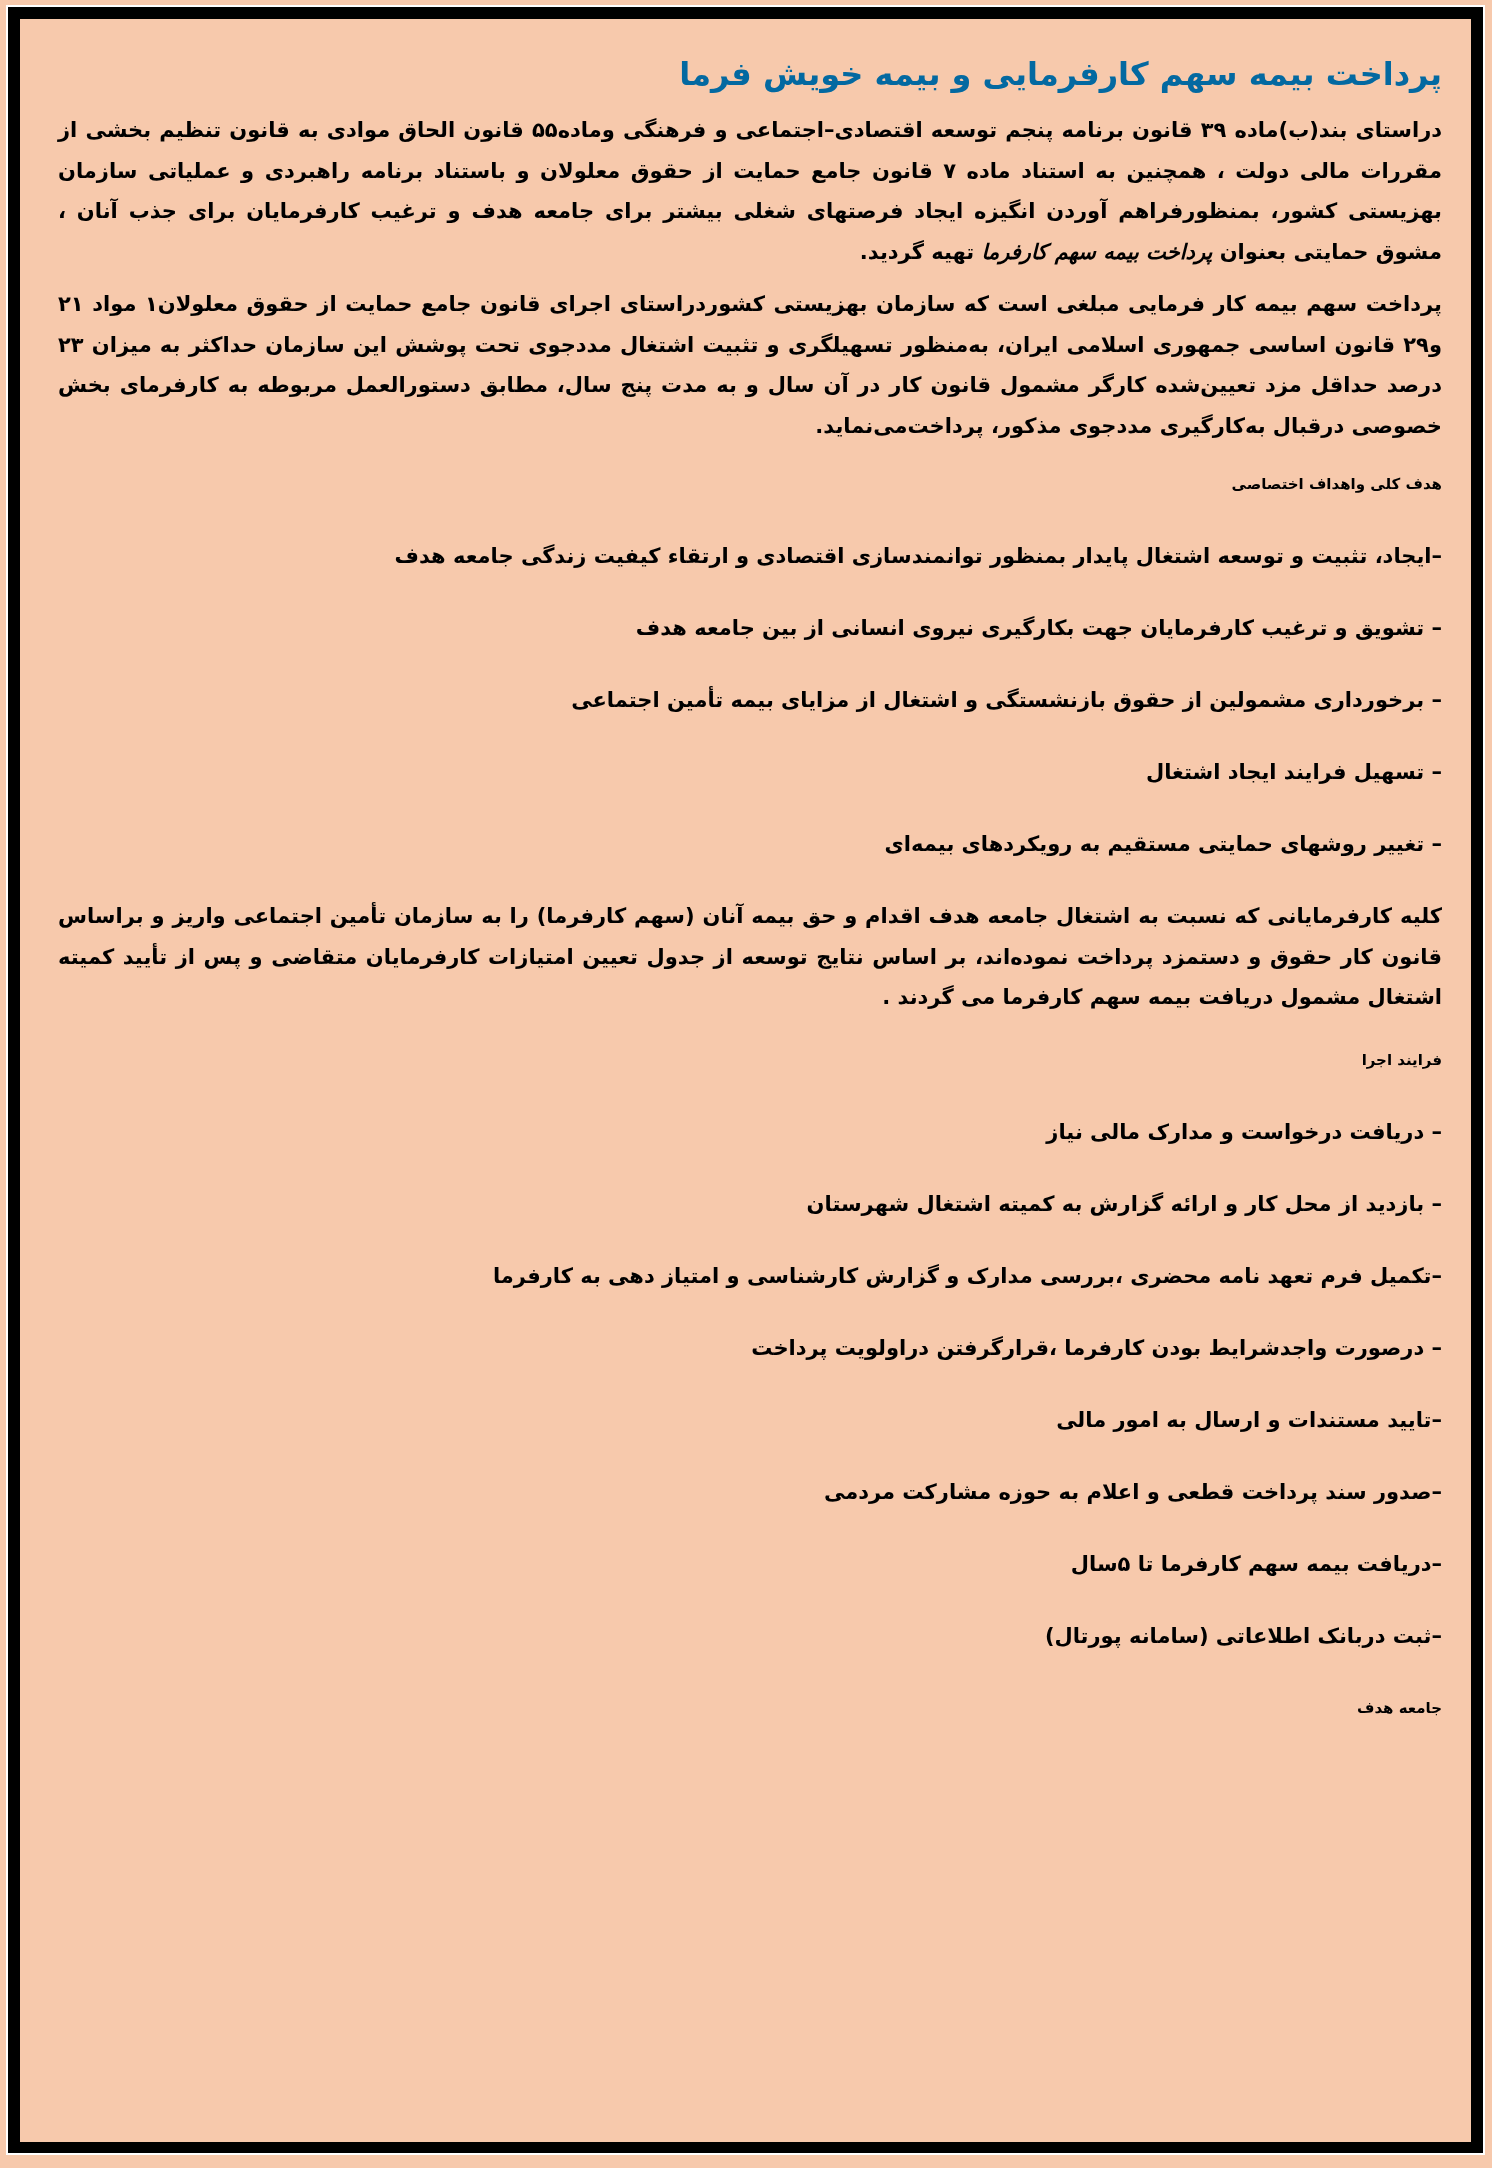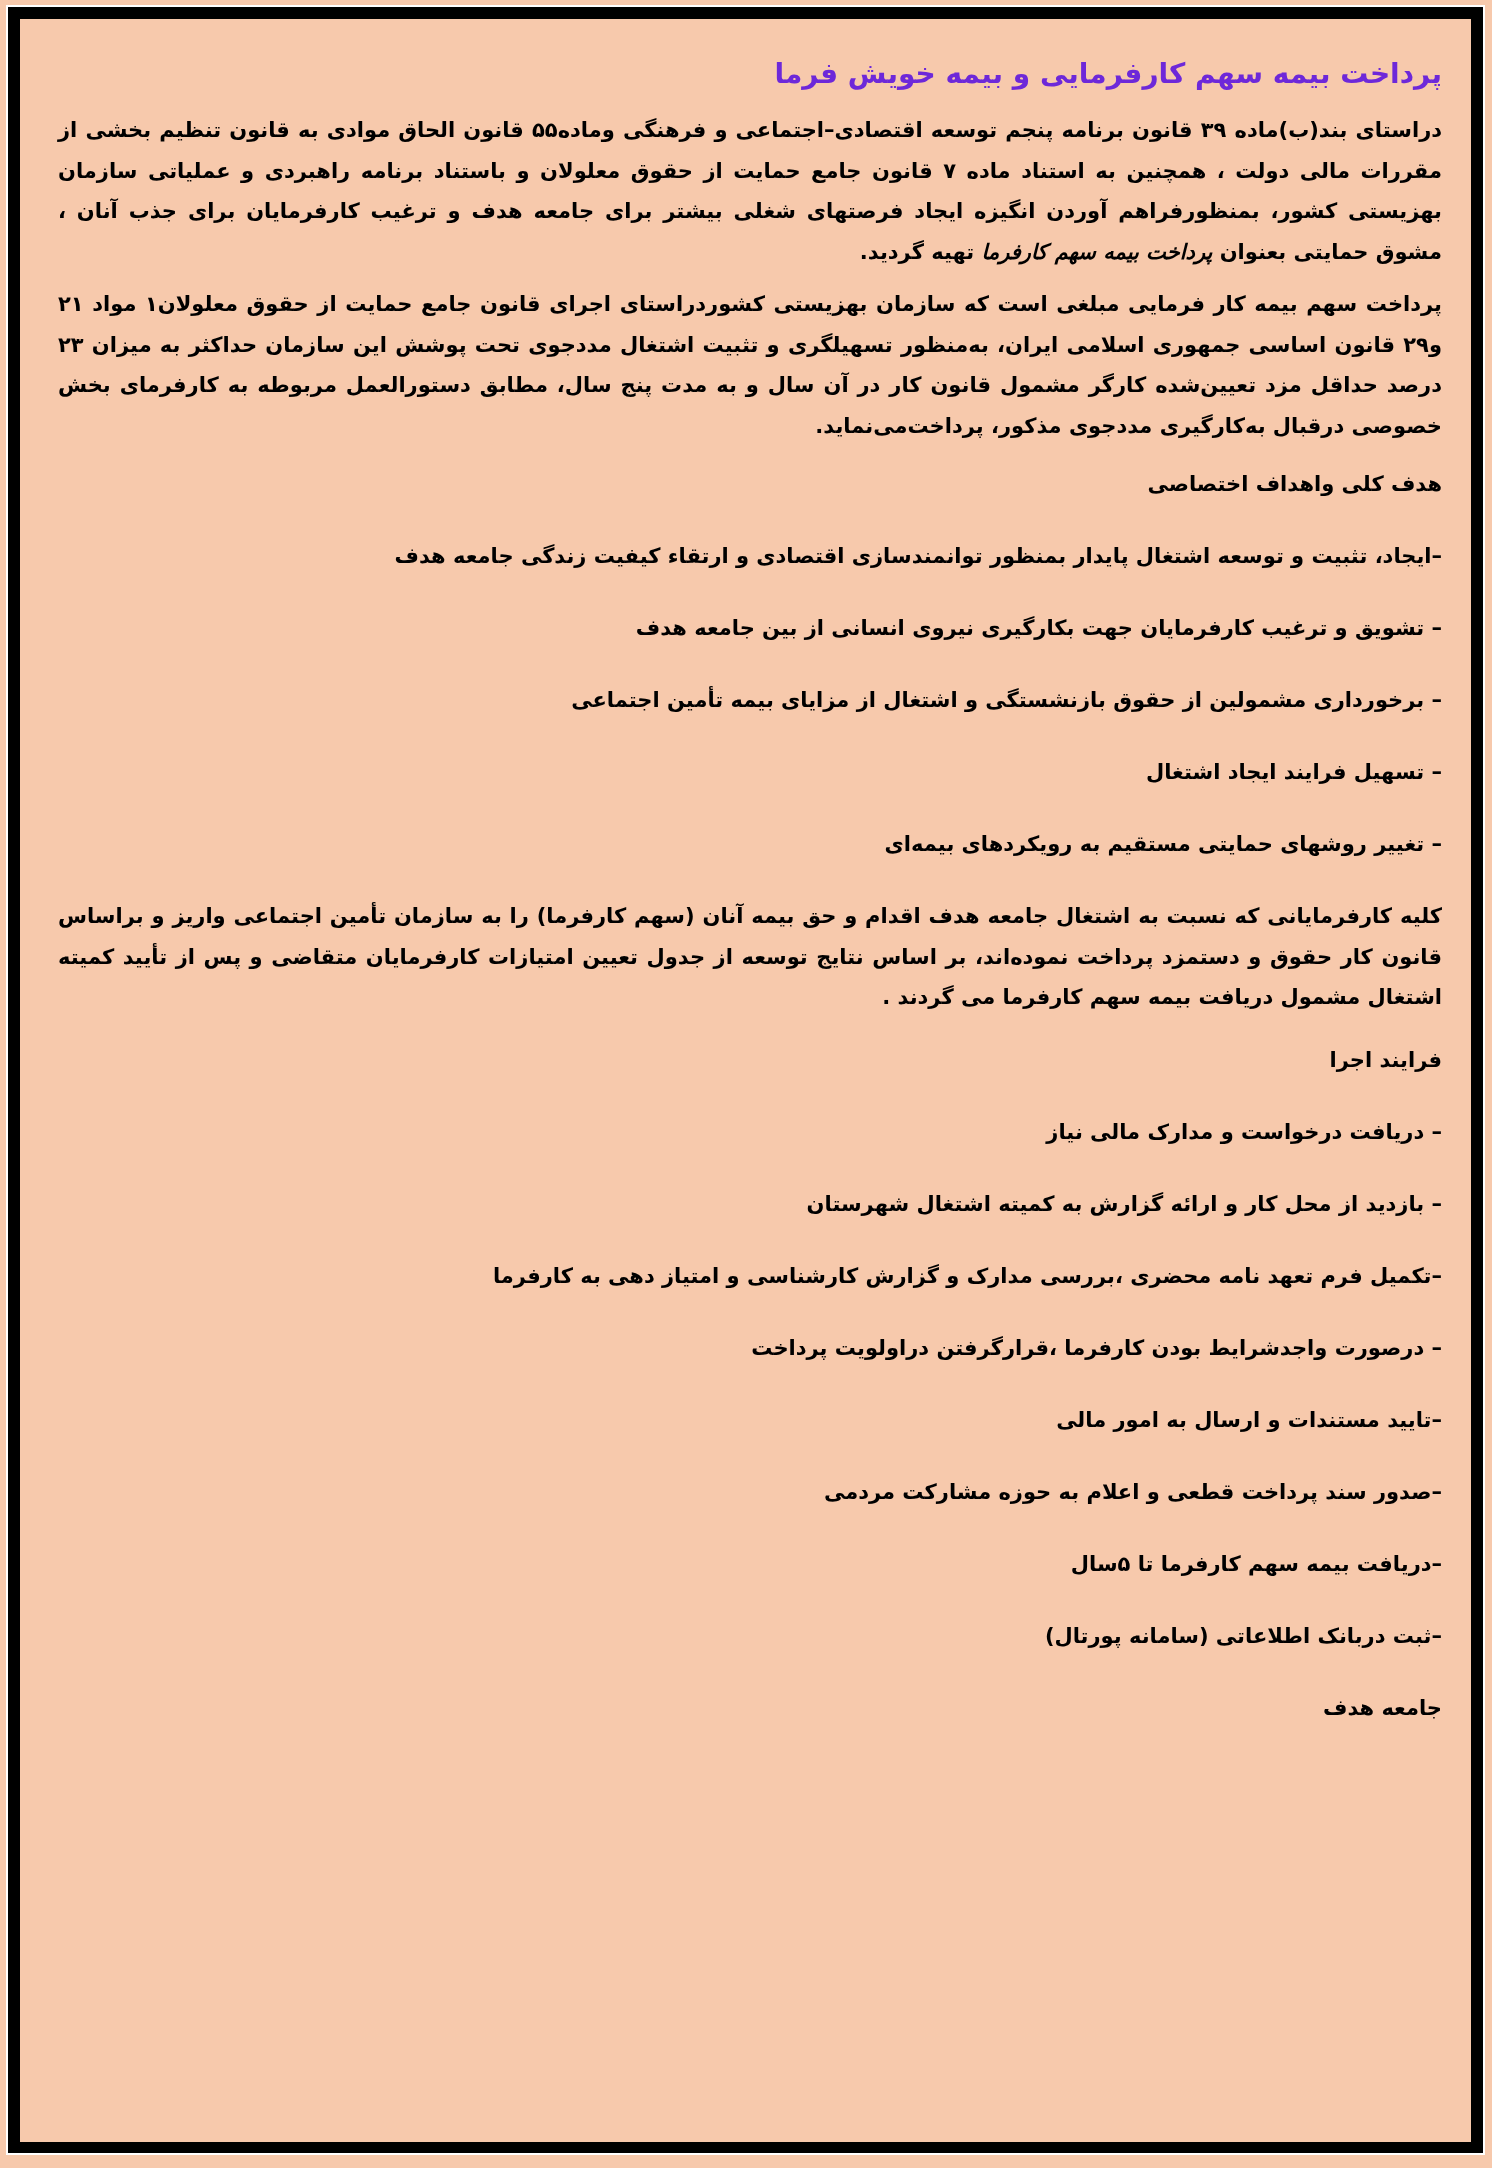"پرداخت بیمه سهم کارفرمایی و" .title { color: #6d28d9 -> #0369a1; font-size: 28px -> 32px }
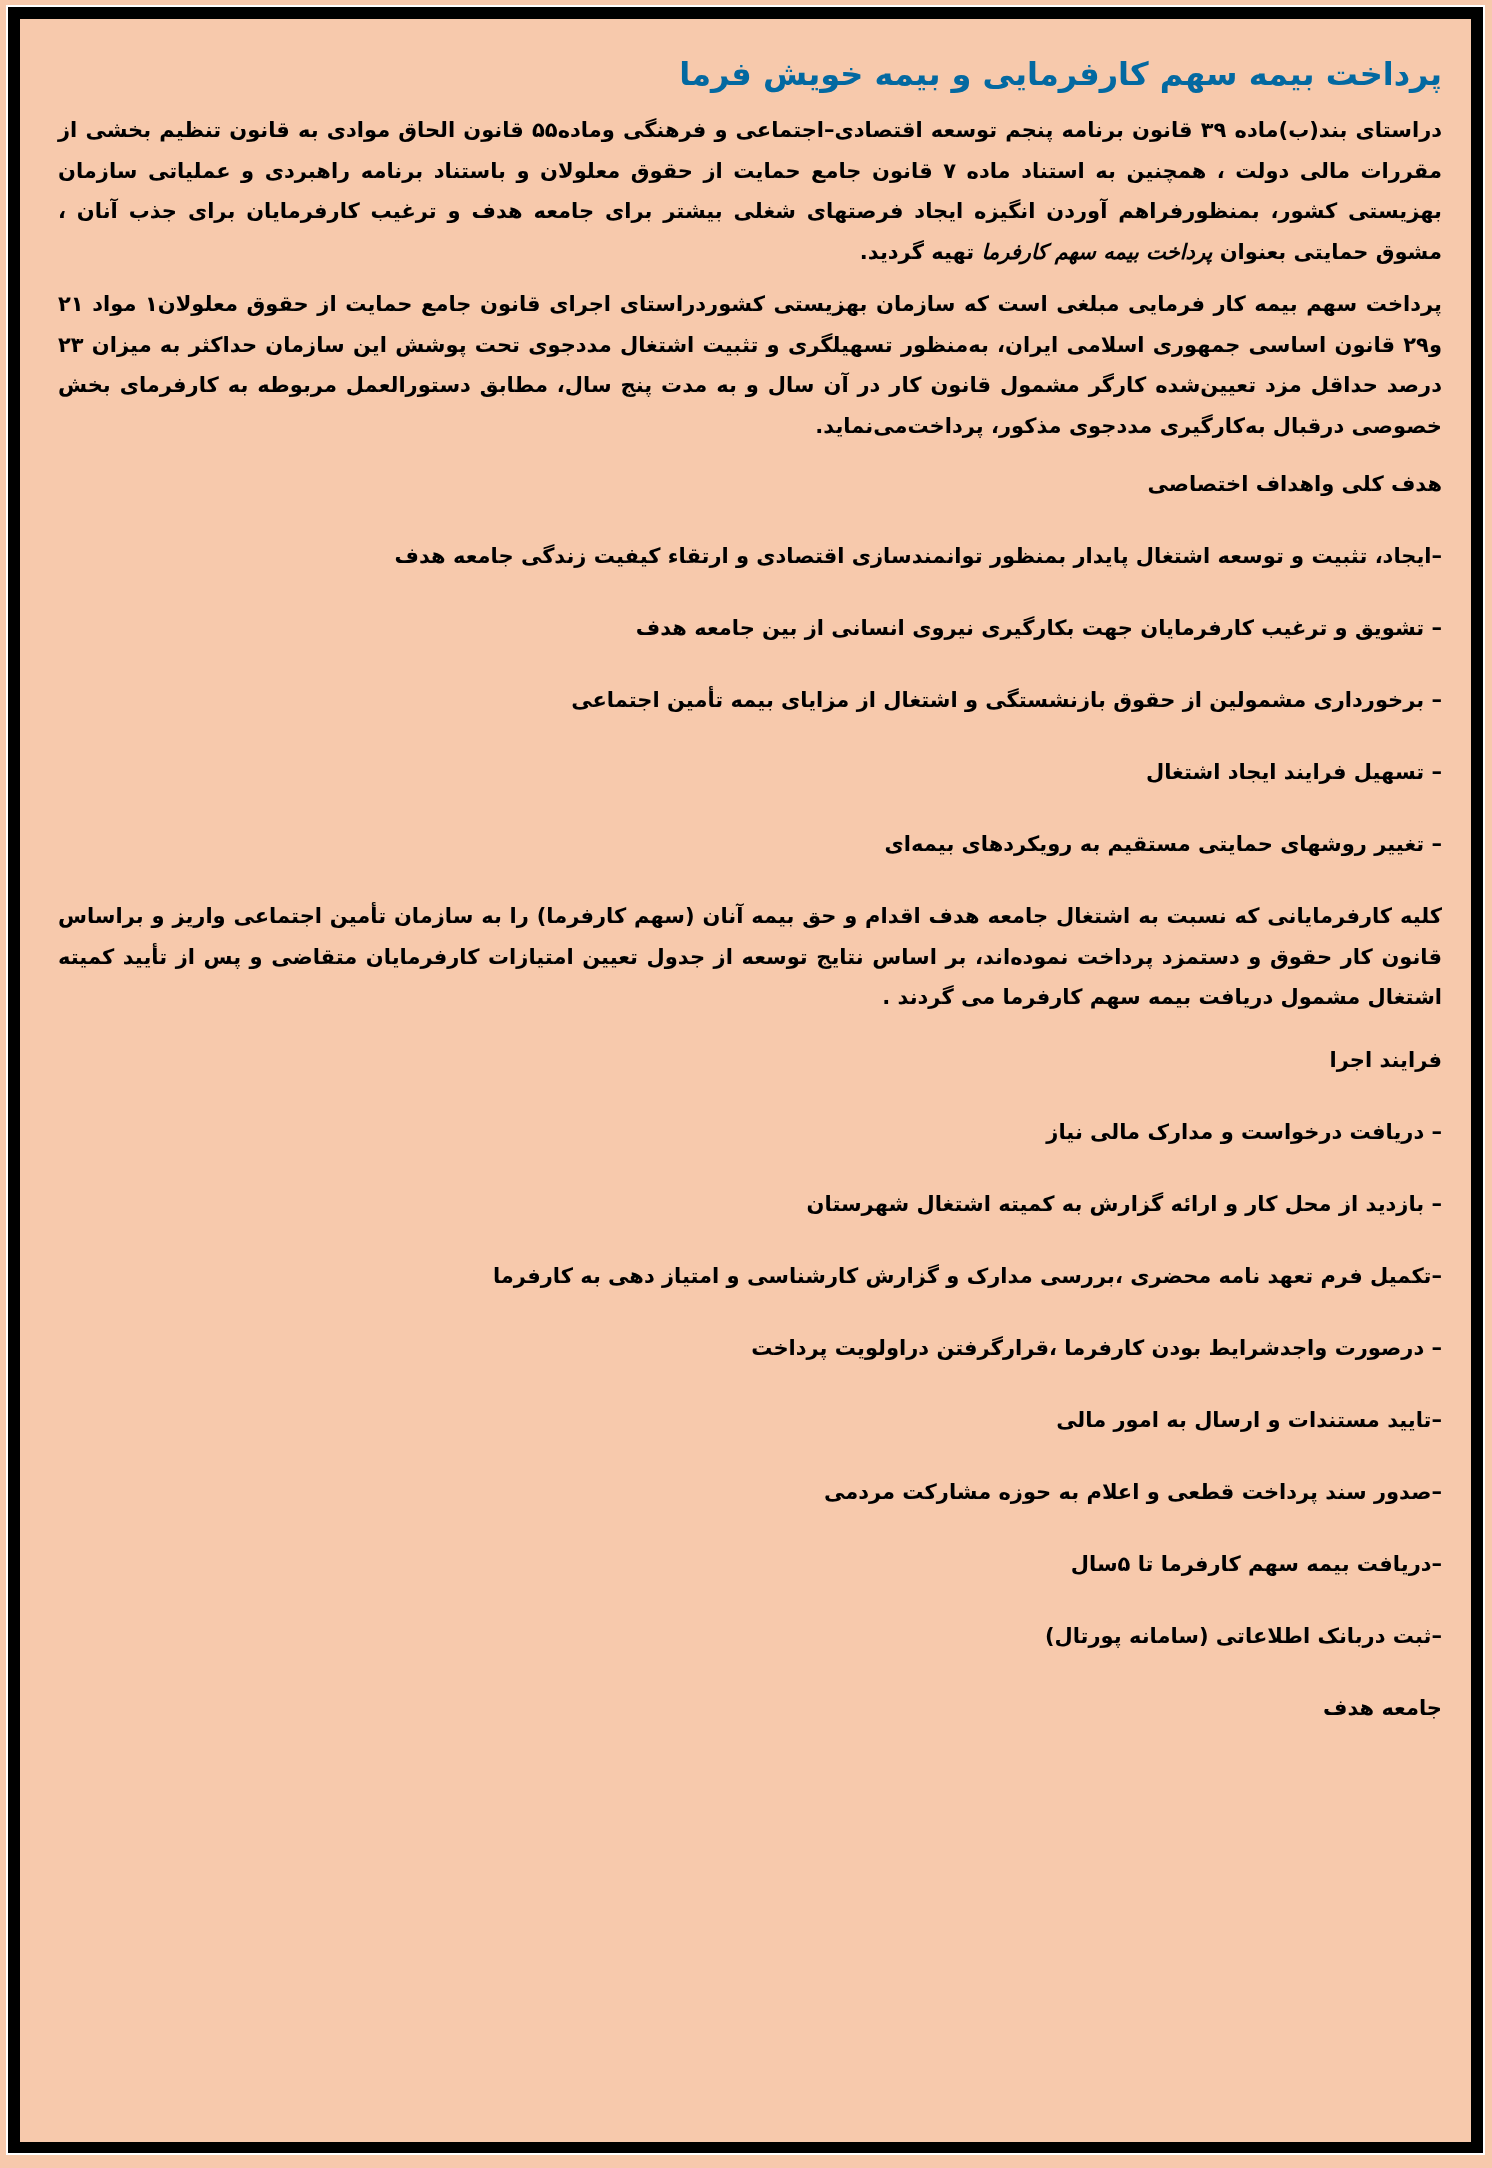"هدف کلی واهداف اختصاصی" .heading { font-size: 21px -> 15px }
